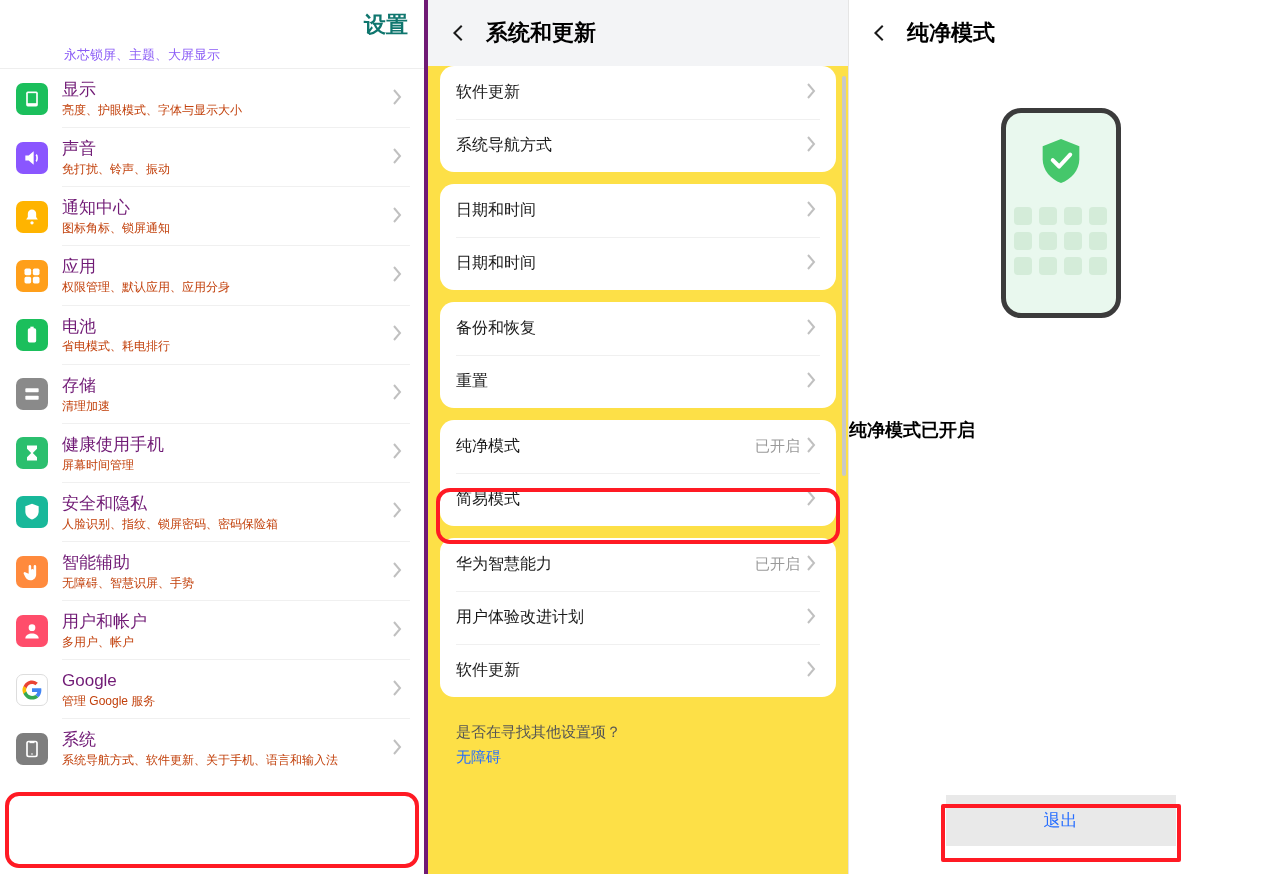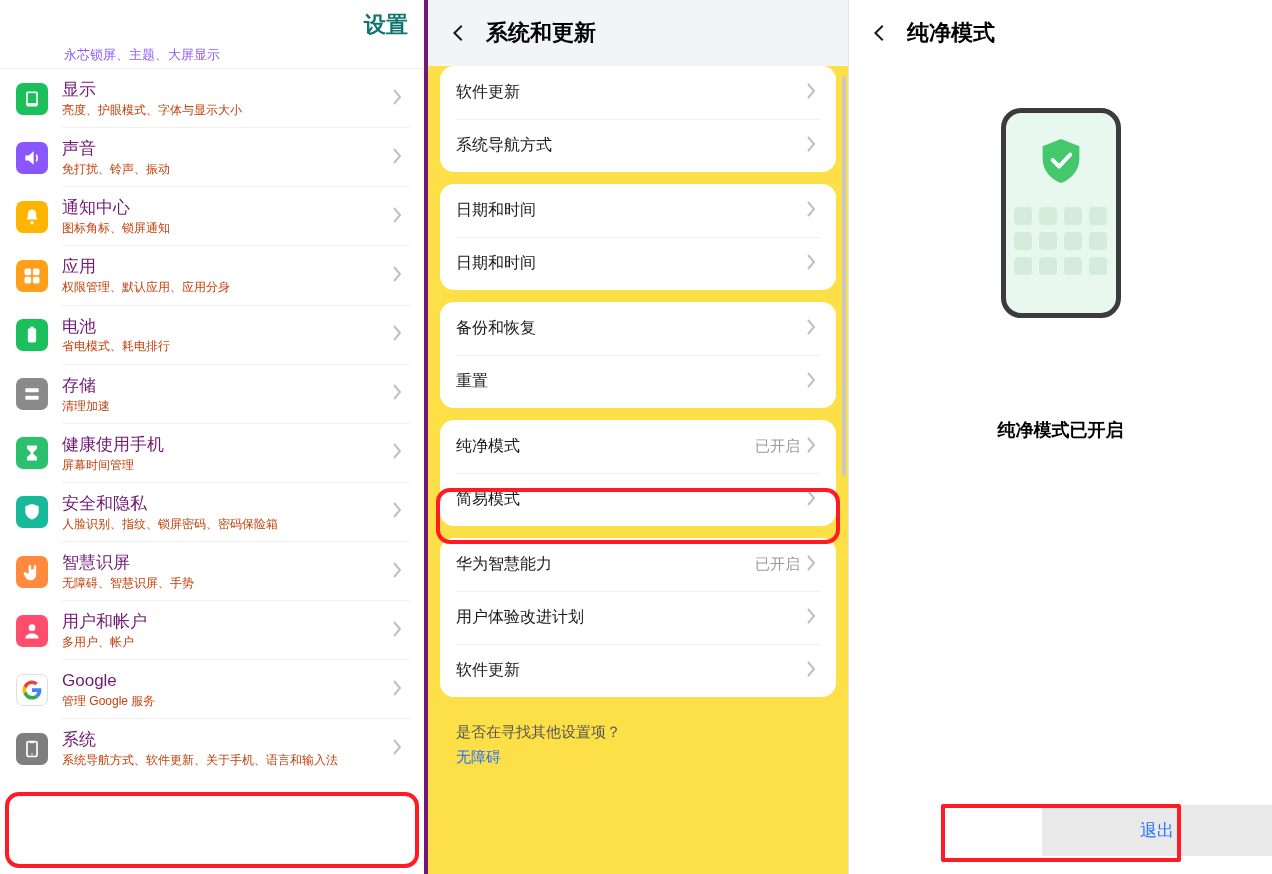"纯净模式已开启" .pure-h { text-align: center -> none }
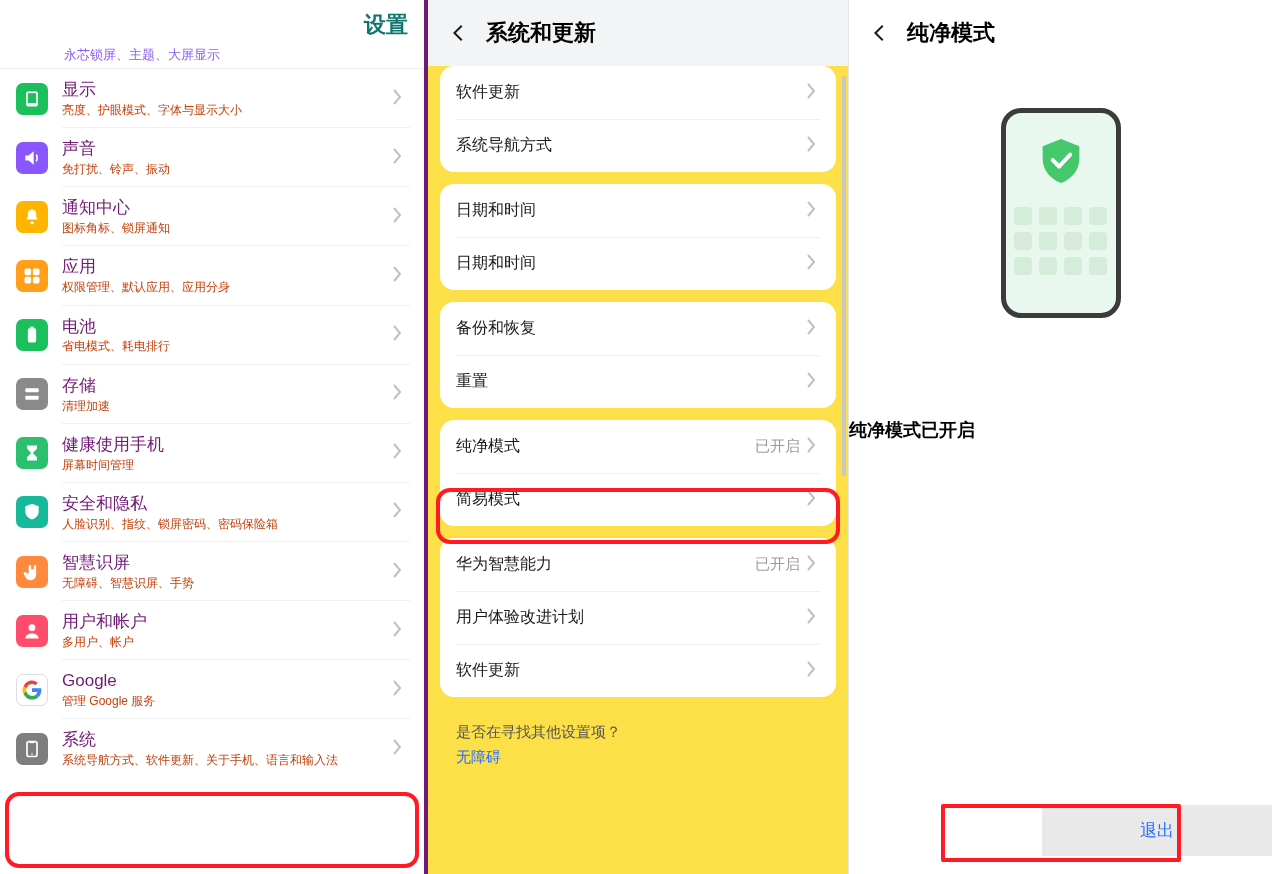"智慧识屏" div.s-title { text: 慧识屏 -> 能辅助 }
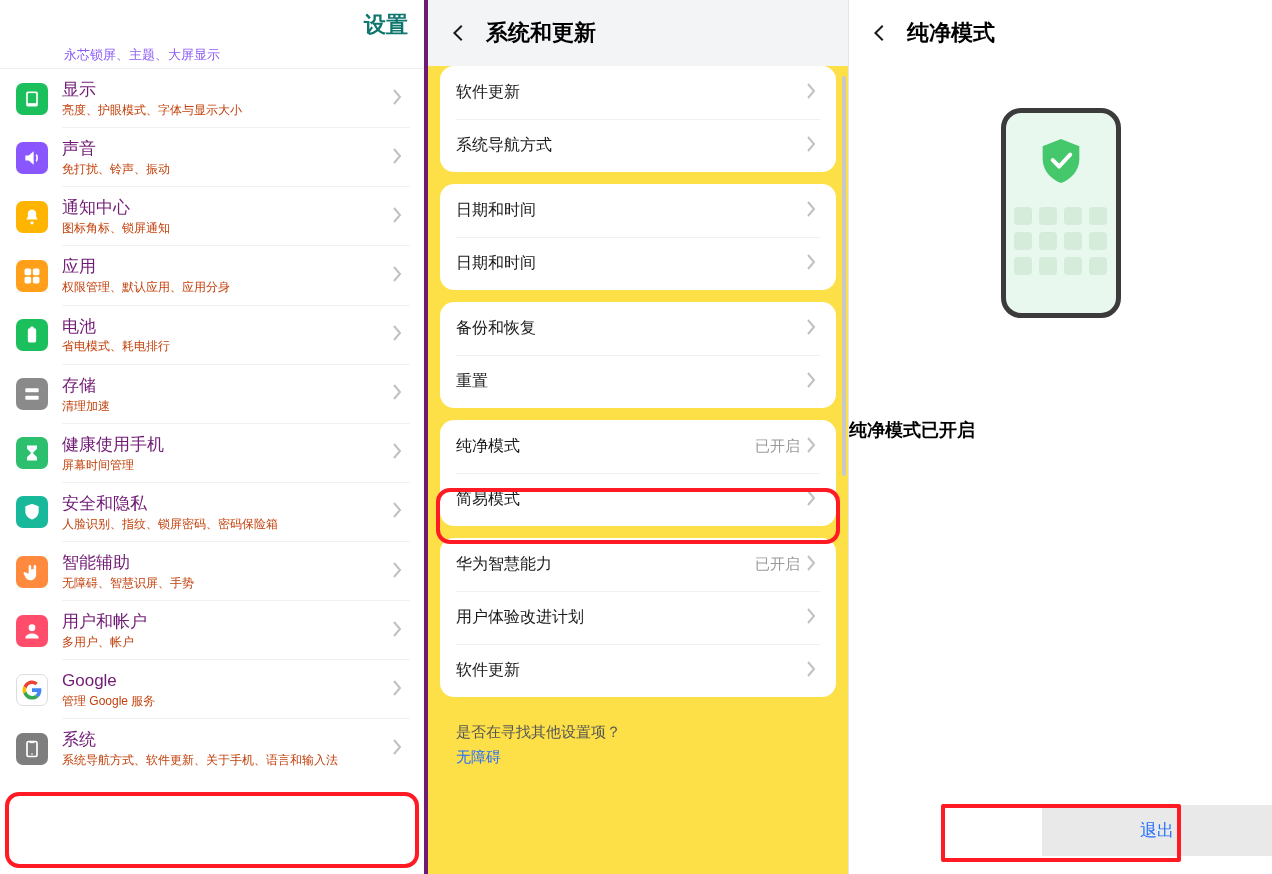"退出" .exit-zone { bottom: 18px -> 28px; justify-content: flex-end -> center }
